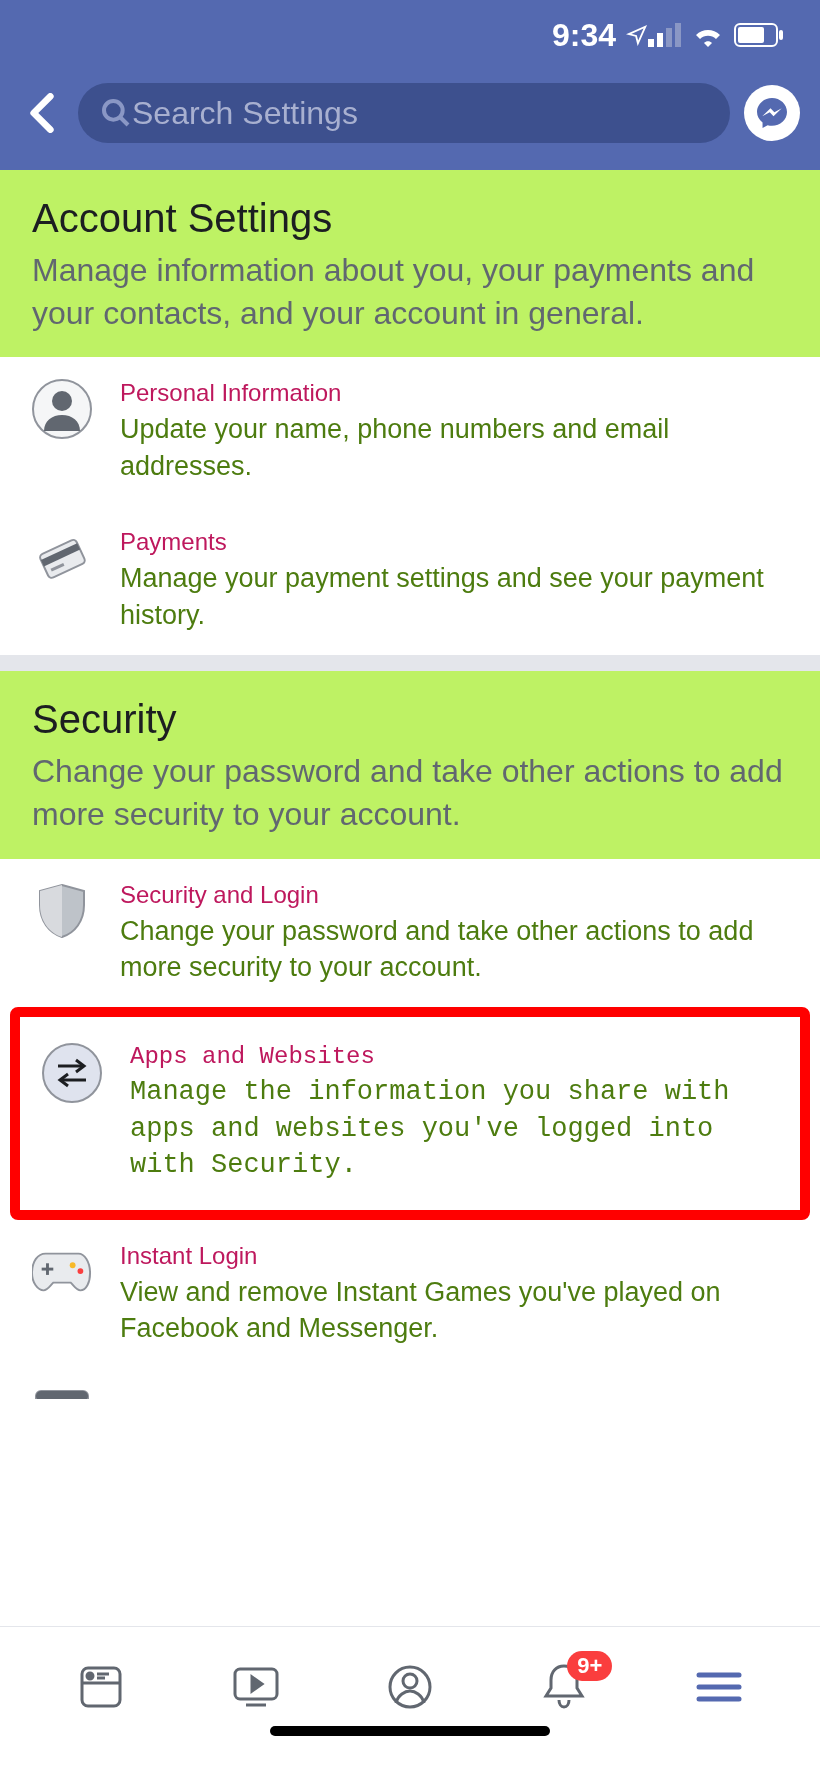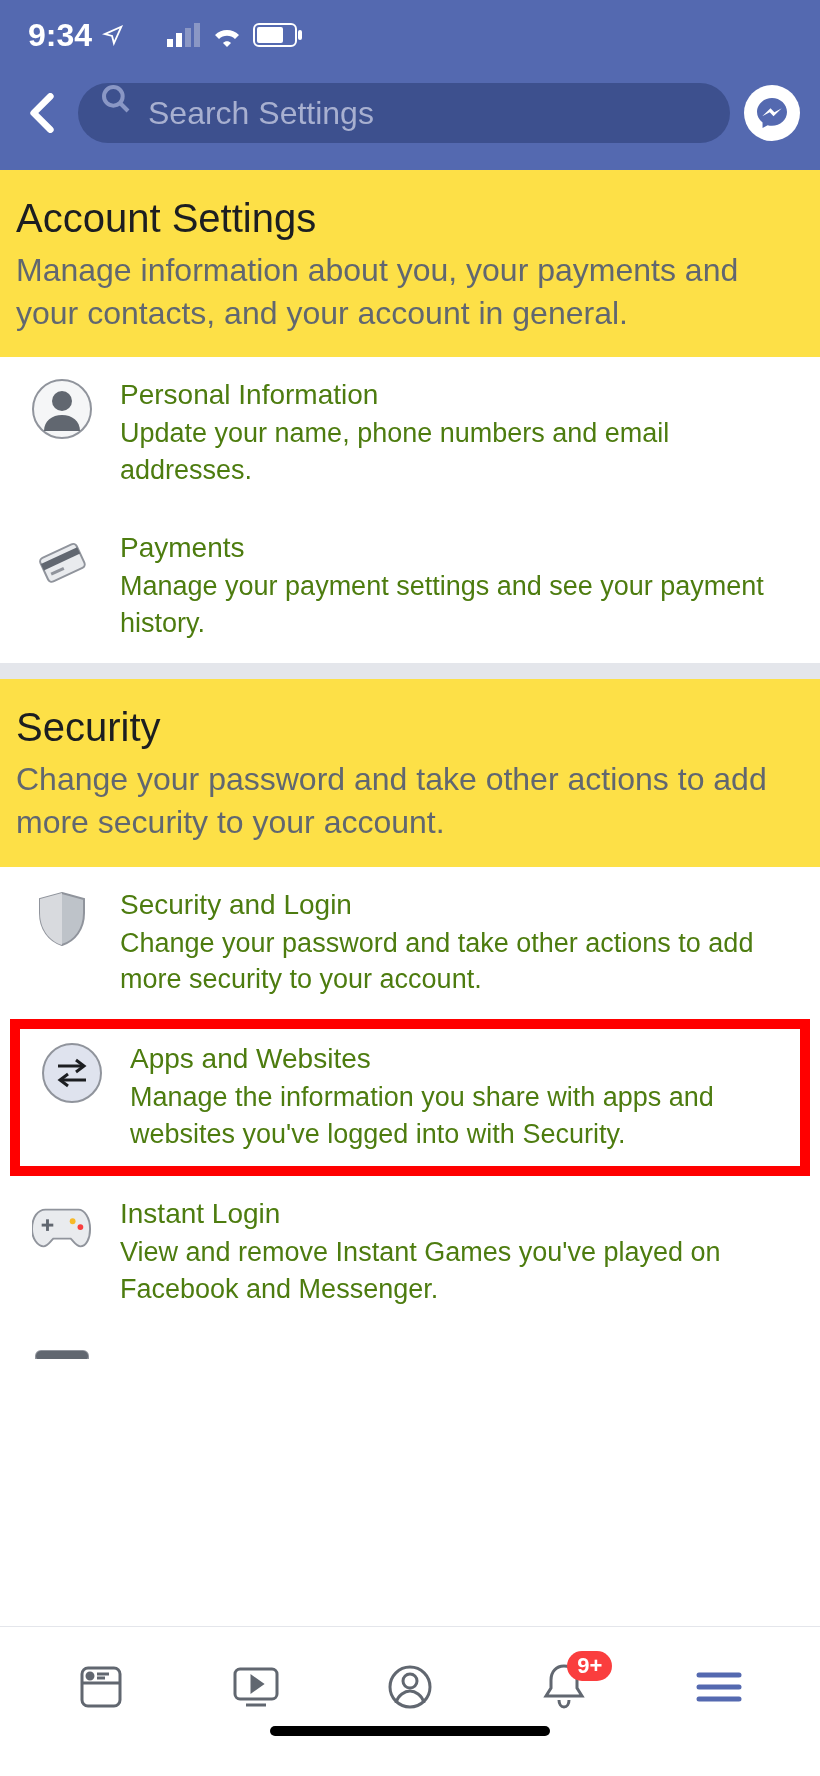"9:34" .status-bar { gap: 43px -> none; justify-content: flex-start -> flex-end; padding: 0 28px -> 0 36px }
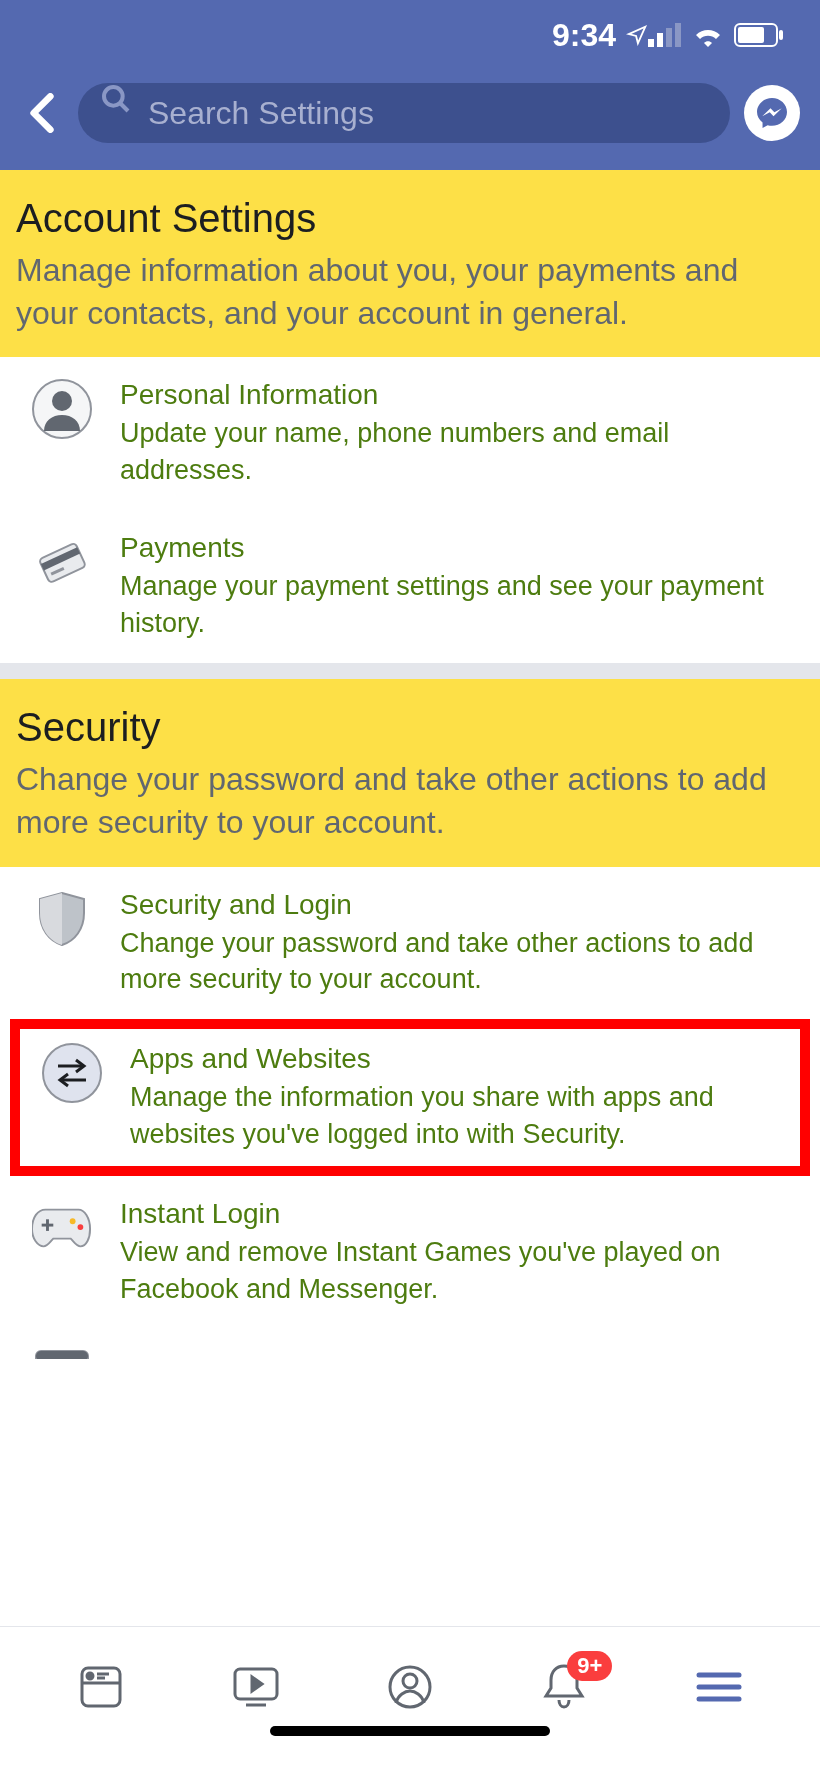"Search Settings" .search-box { align-items: none -> center; gap: 16px -> none }
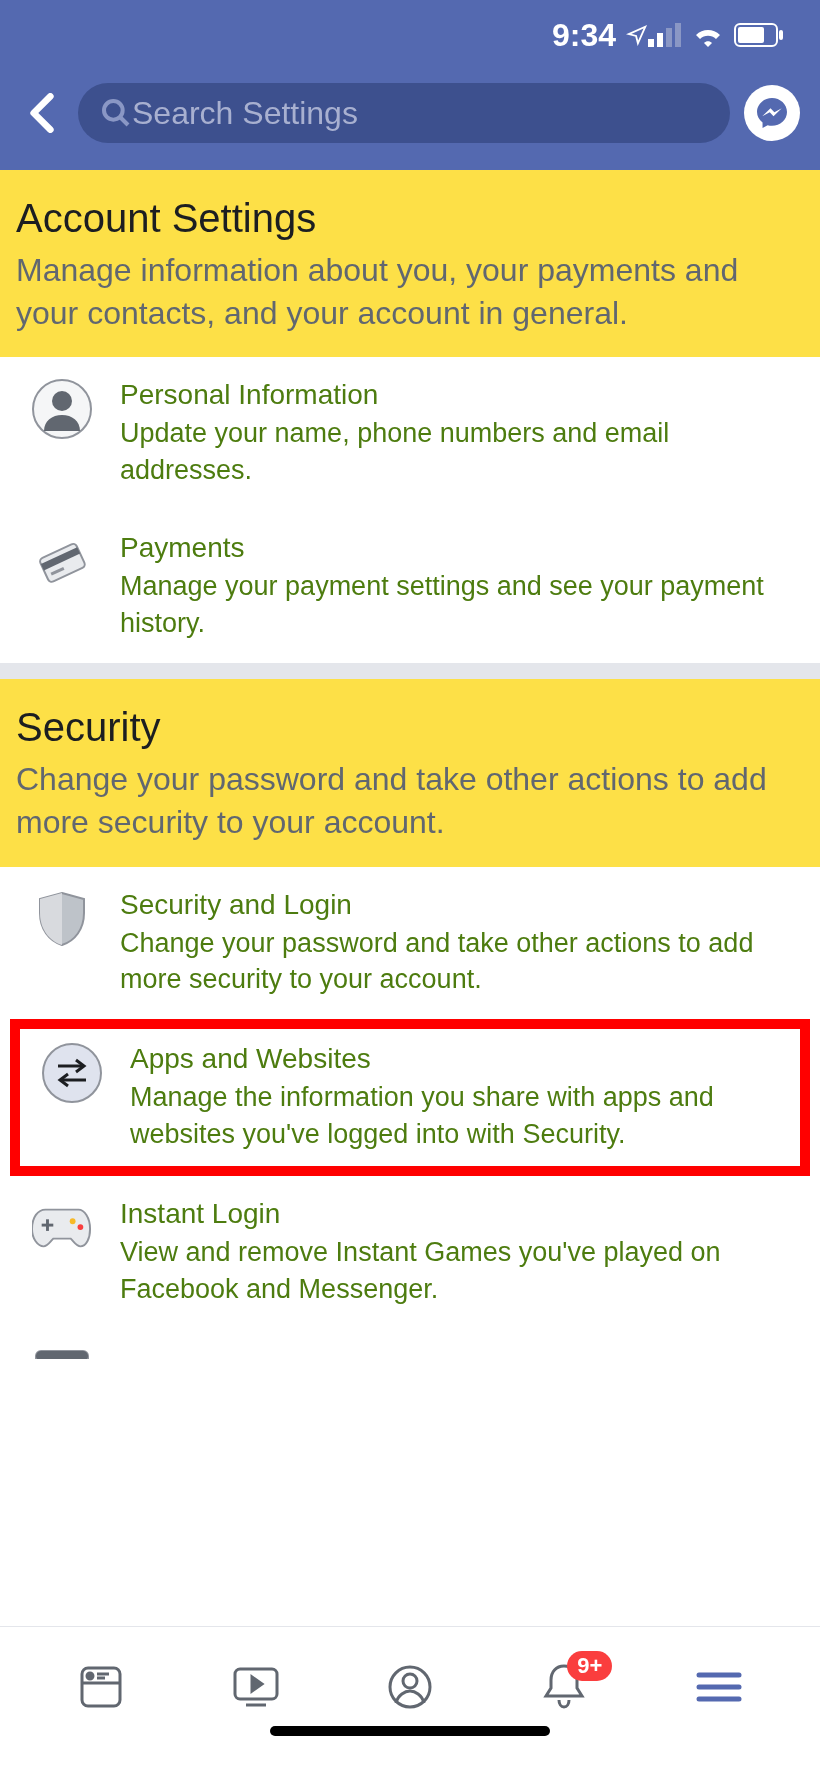"Account Settings" .section { background: #fde047 -> #bef264; padding: 26px 32px 22px 16px -> 26px 32px 22px 32px }
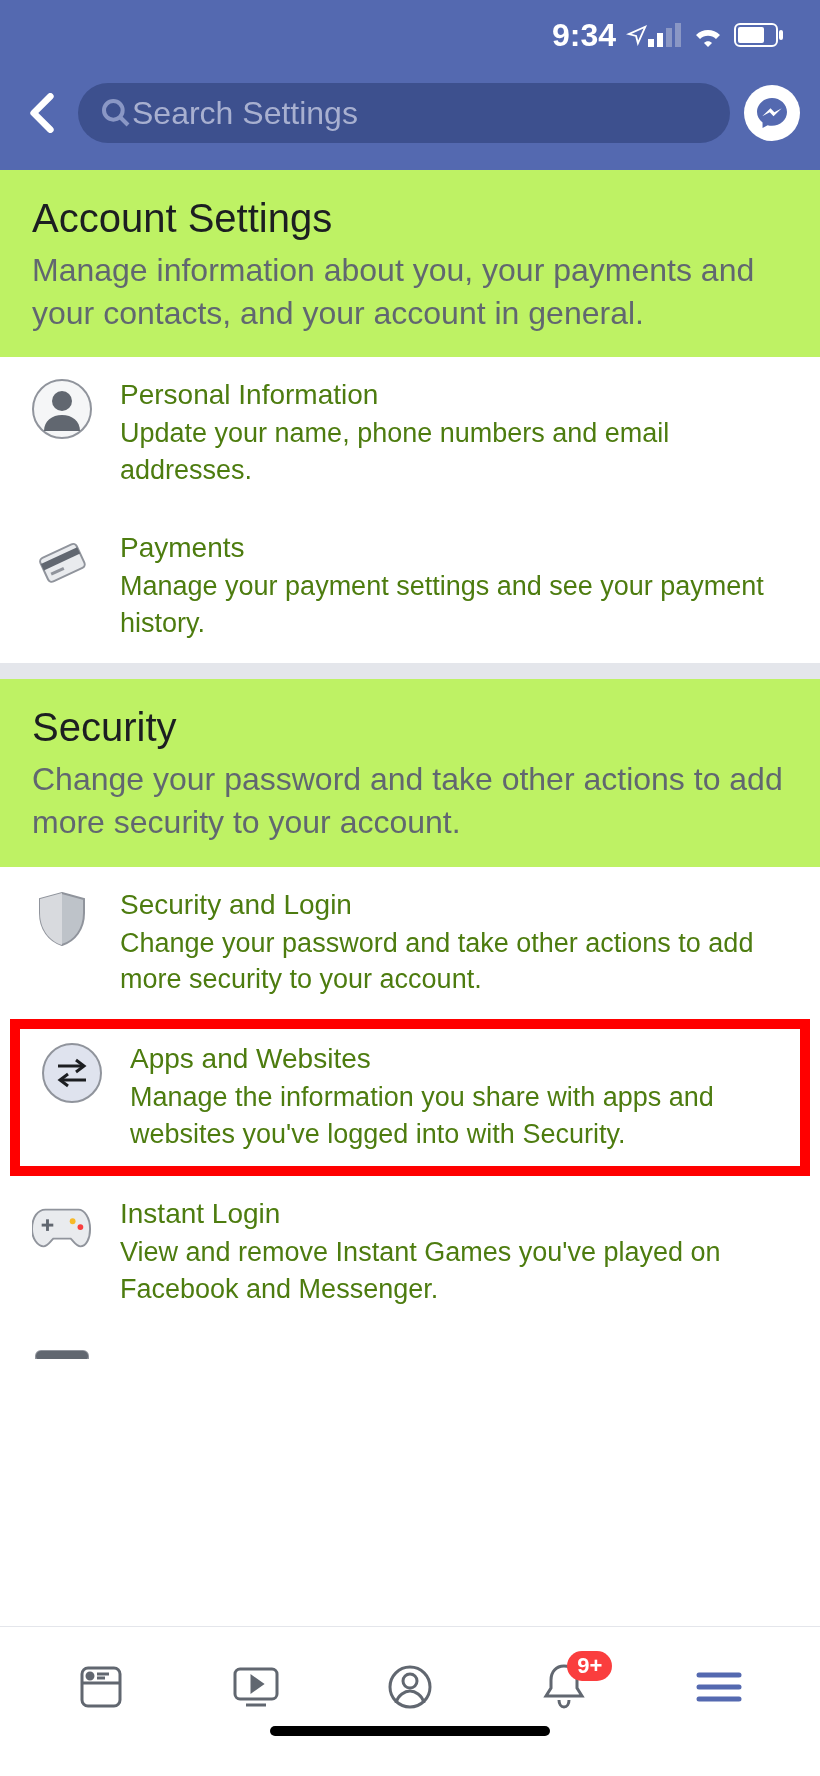"Personal Information" .item-title { color: #4d7c0f -> #be185d; font-size: 28px -> 24px }
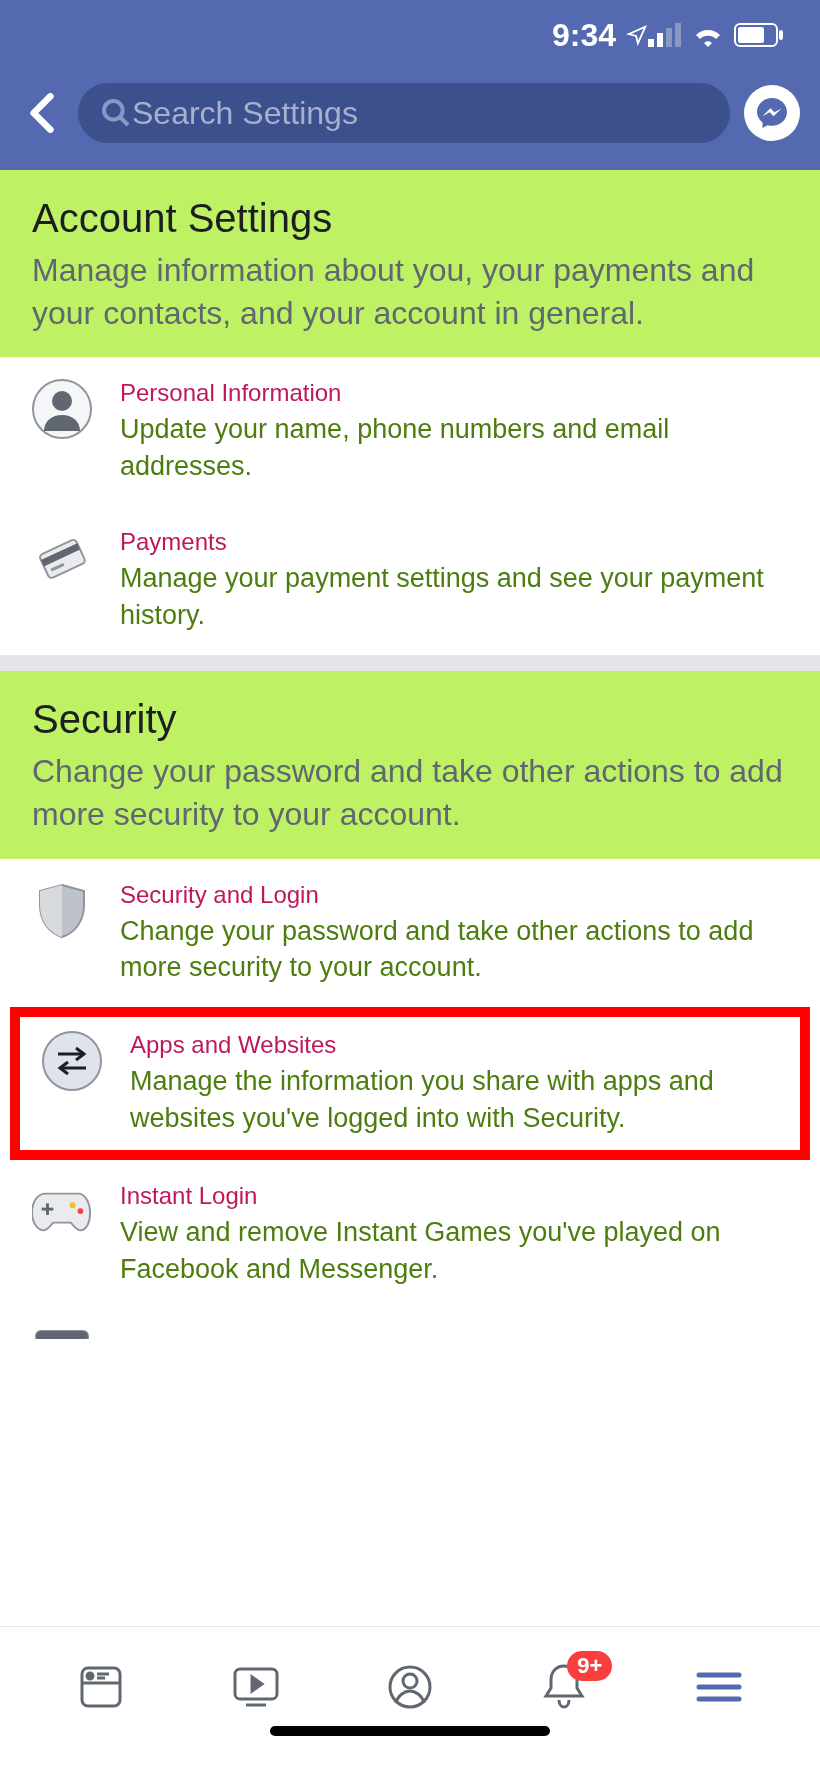"Apps and Websites" .highlight { border-radius: 0 -> 8px; font-family: none -> Liberation Mono, monospace; padding: 14px 22px -> 26px 22px }
